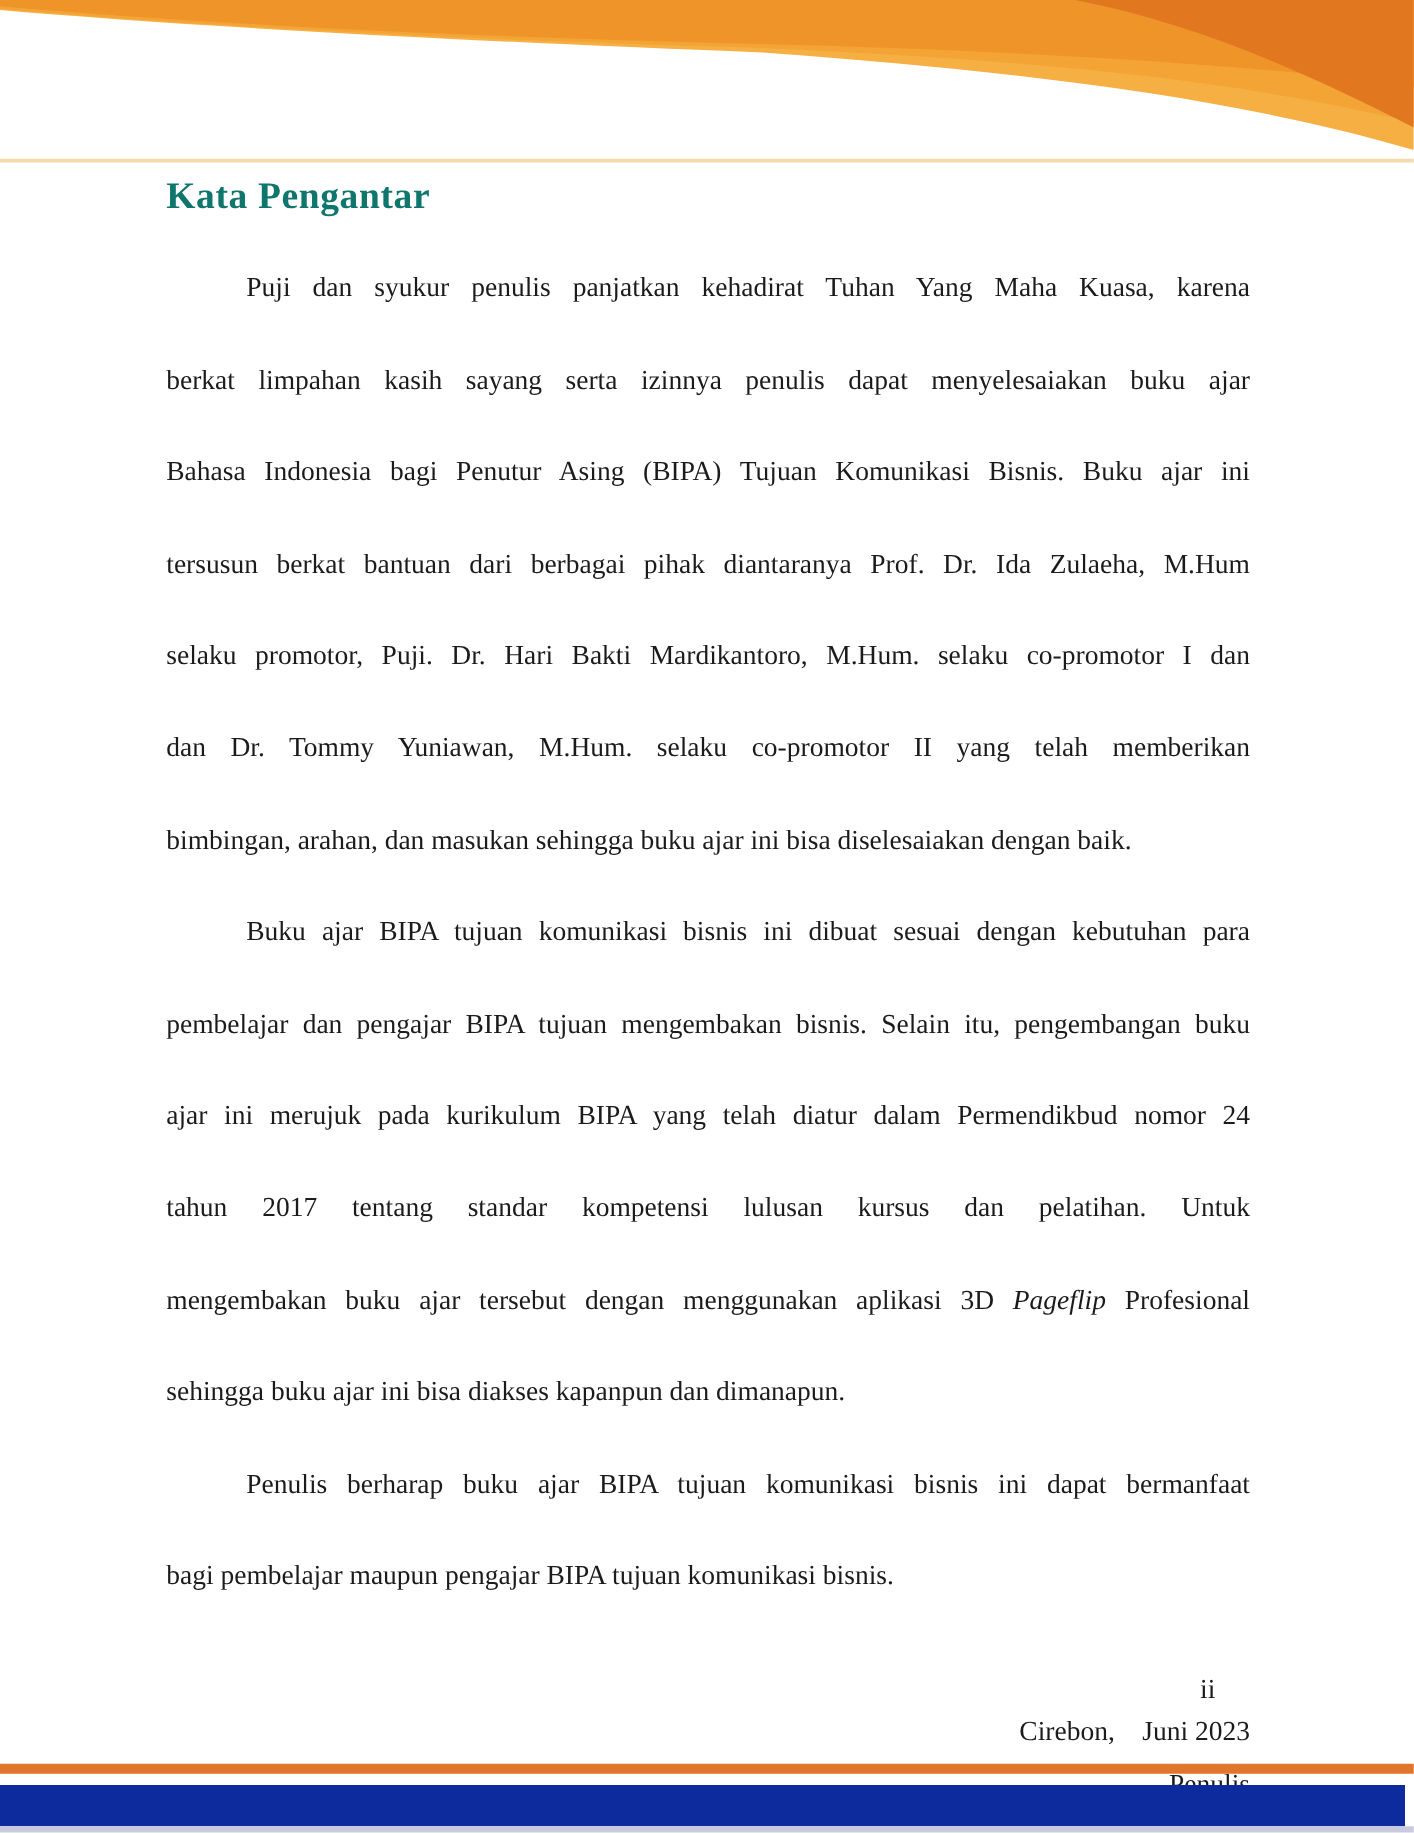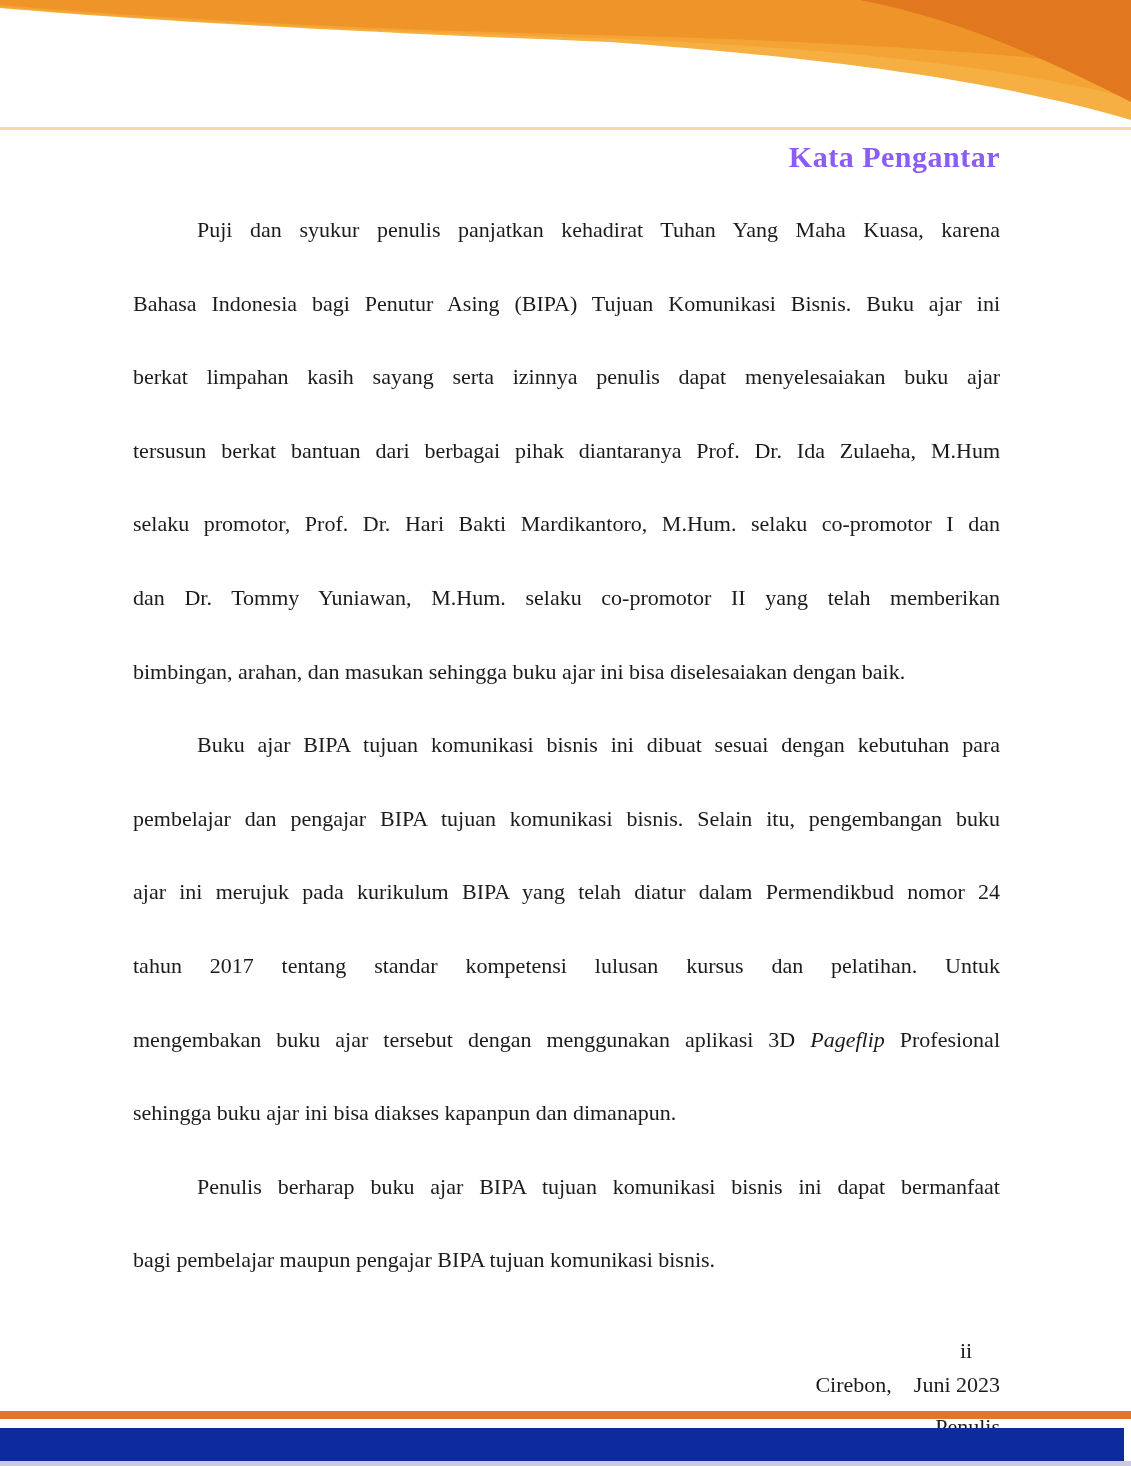"Kata Pengantar" .page-title { color: #8b5cf6 -> #0f766e; text-align: right -> left }
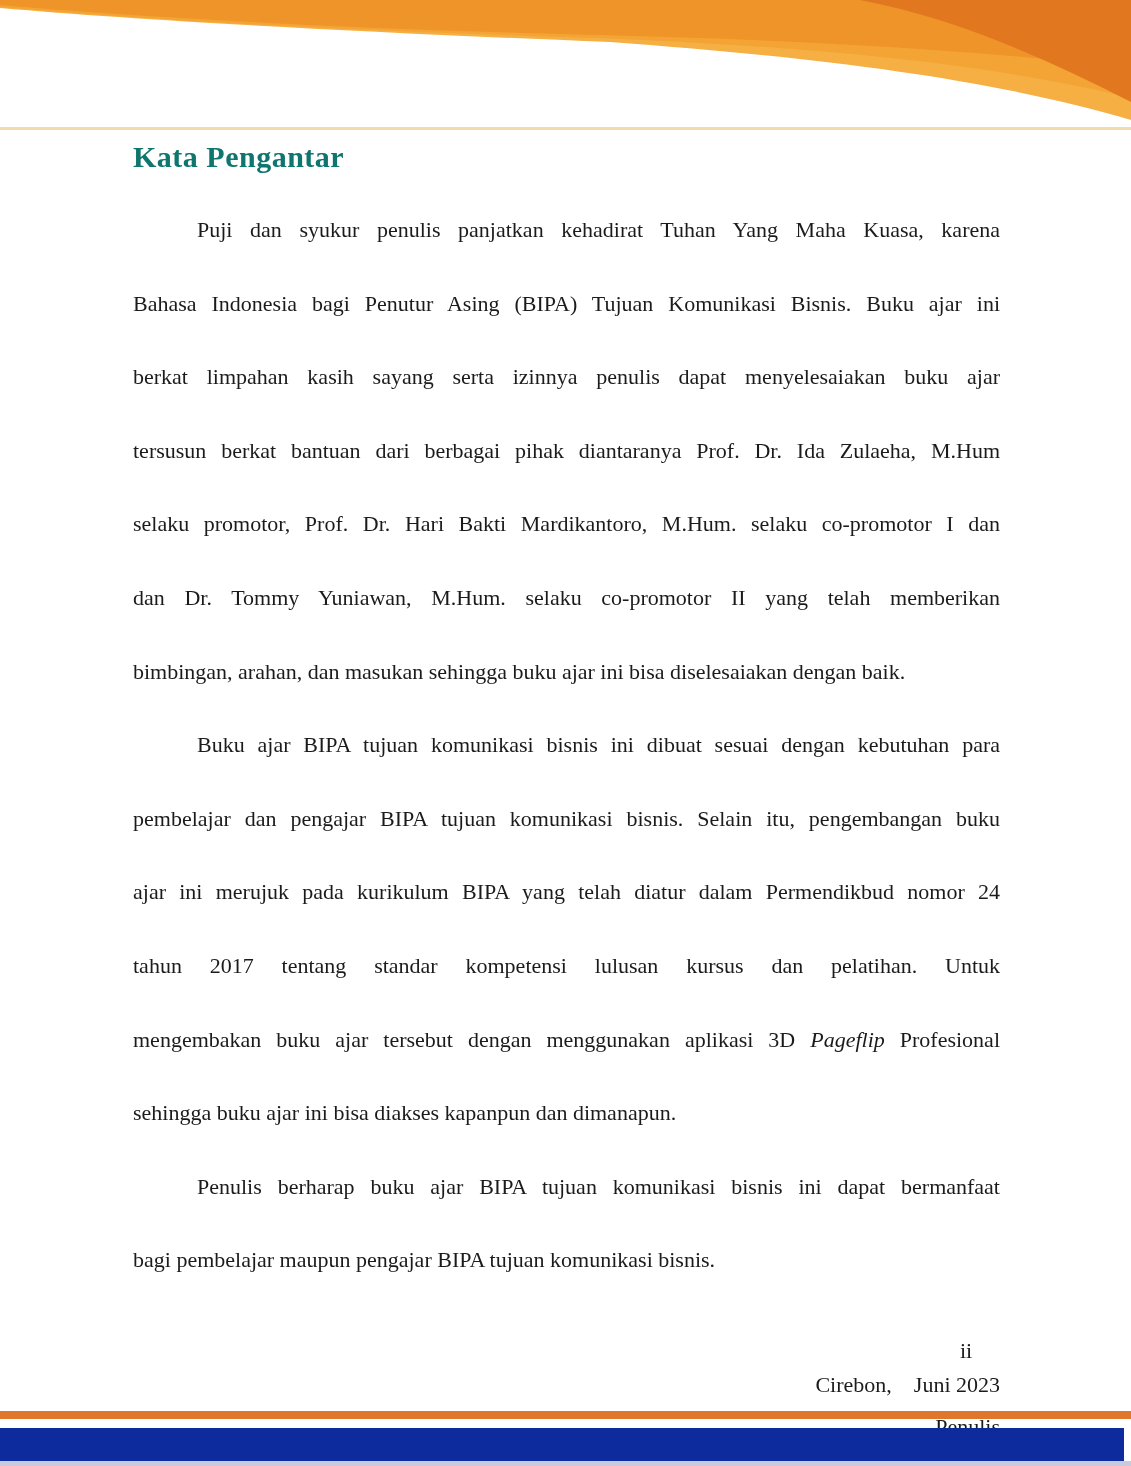"Bahasa Indonesia bagi Penutur Asing" div.line { order: before "berkat limpahan kasih sayang serta" -> after "berkat limpahan kasih sayang serta" }
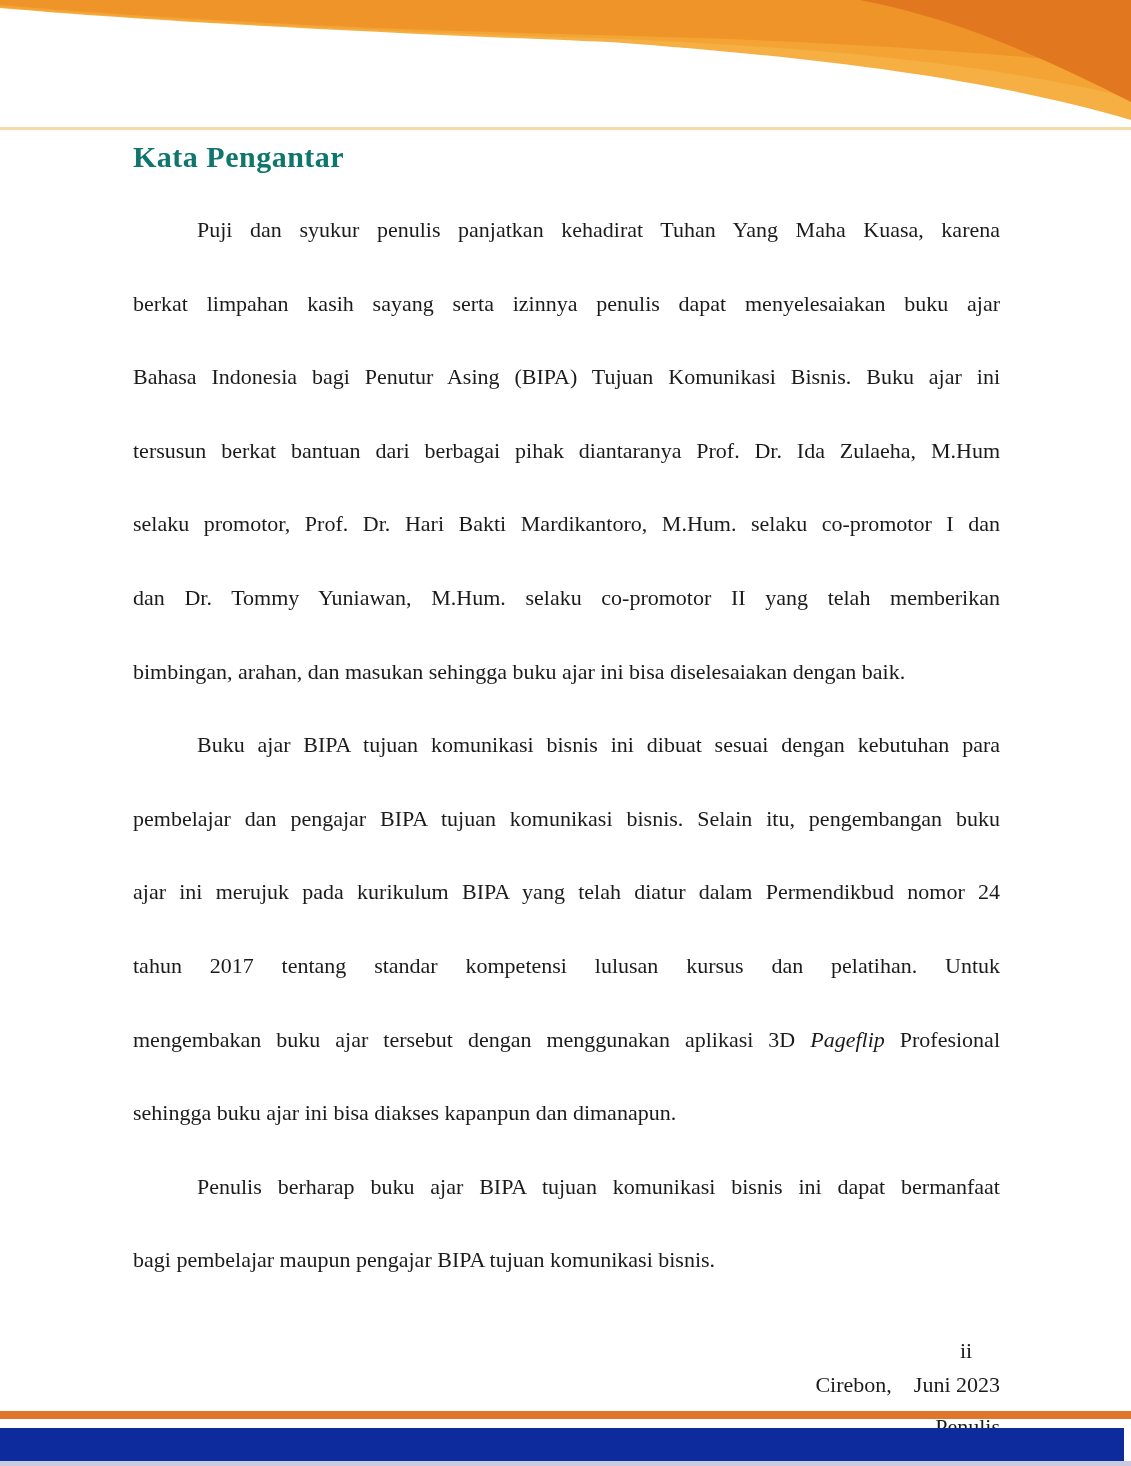"selaku promotor, Prof. Dr. Hari" span { text: Prof -> Puji }
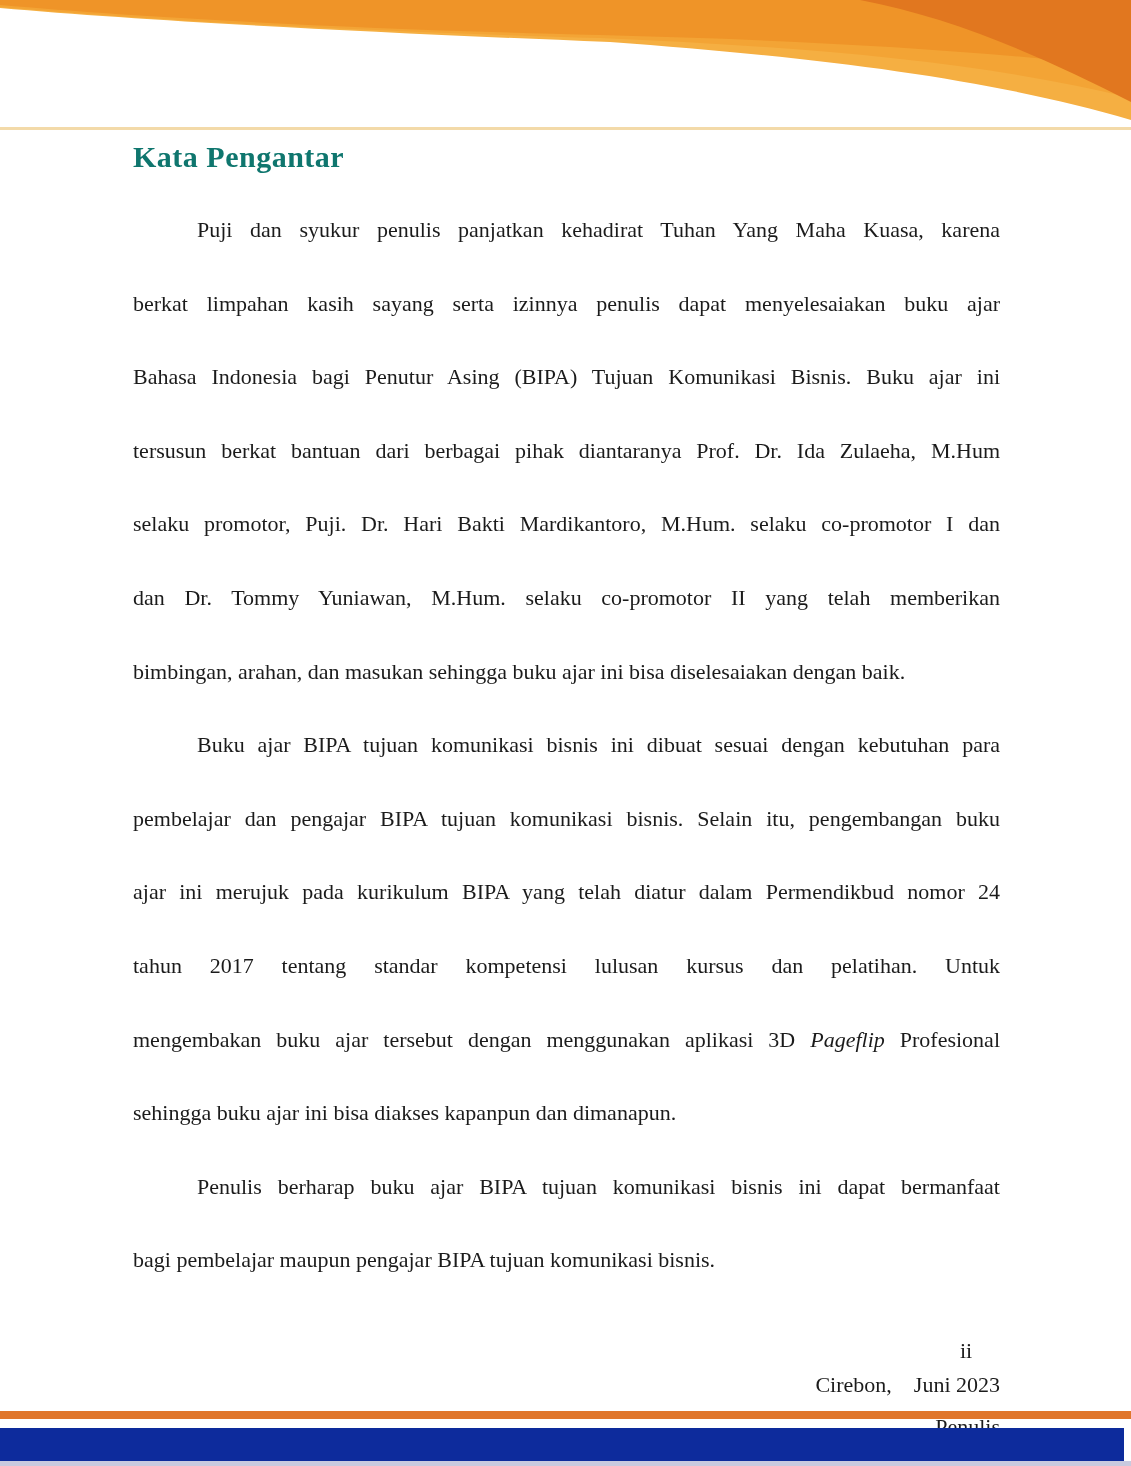"pembelajar dan pengajar BIPA tujuan" span { text: komunikasi -> mengembakan }
